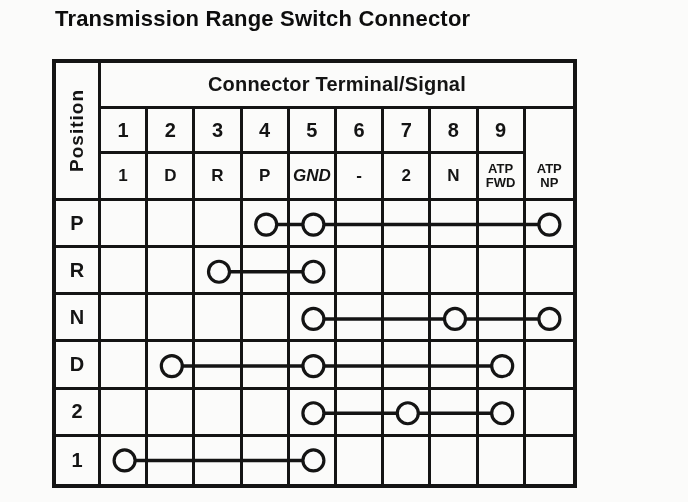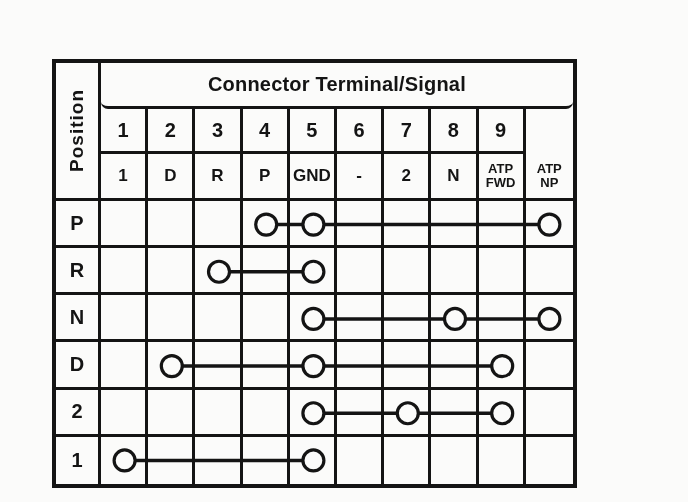"Transmission Range Switch Connector" h1.title { html: none -> <h1>Transmission Range Switch Connector</h1> }
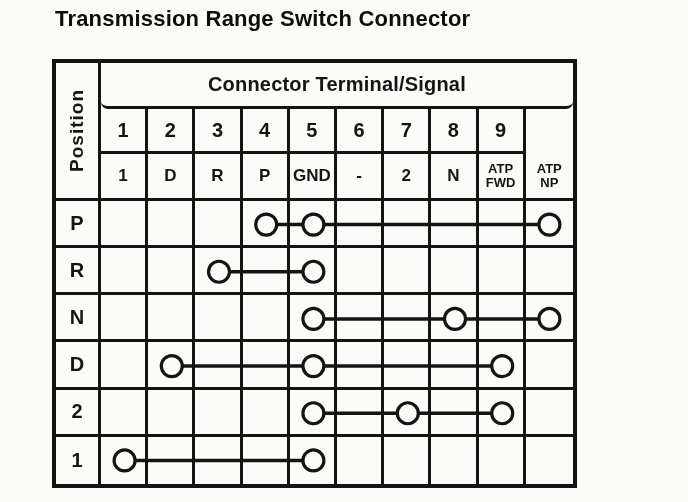"Connector Terminal/Signal" .hdr-cell { border-radius: 7px -> none }
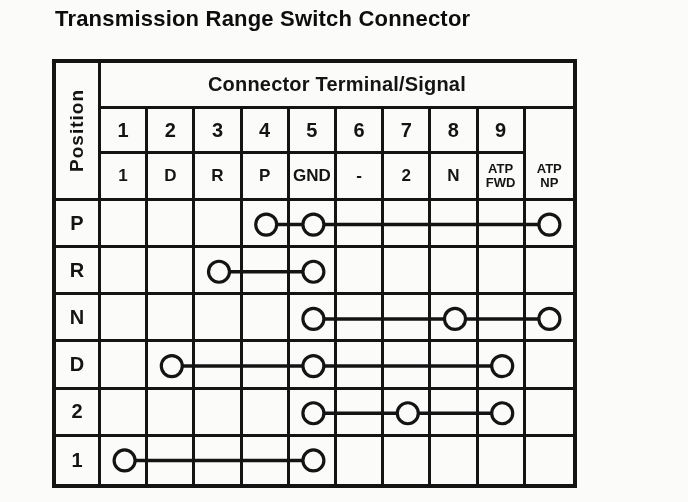"GND" div.cell { font-style: none -> italic }
